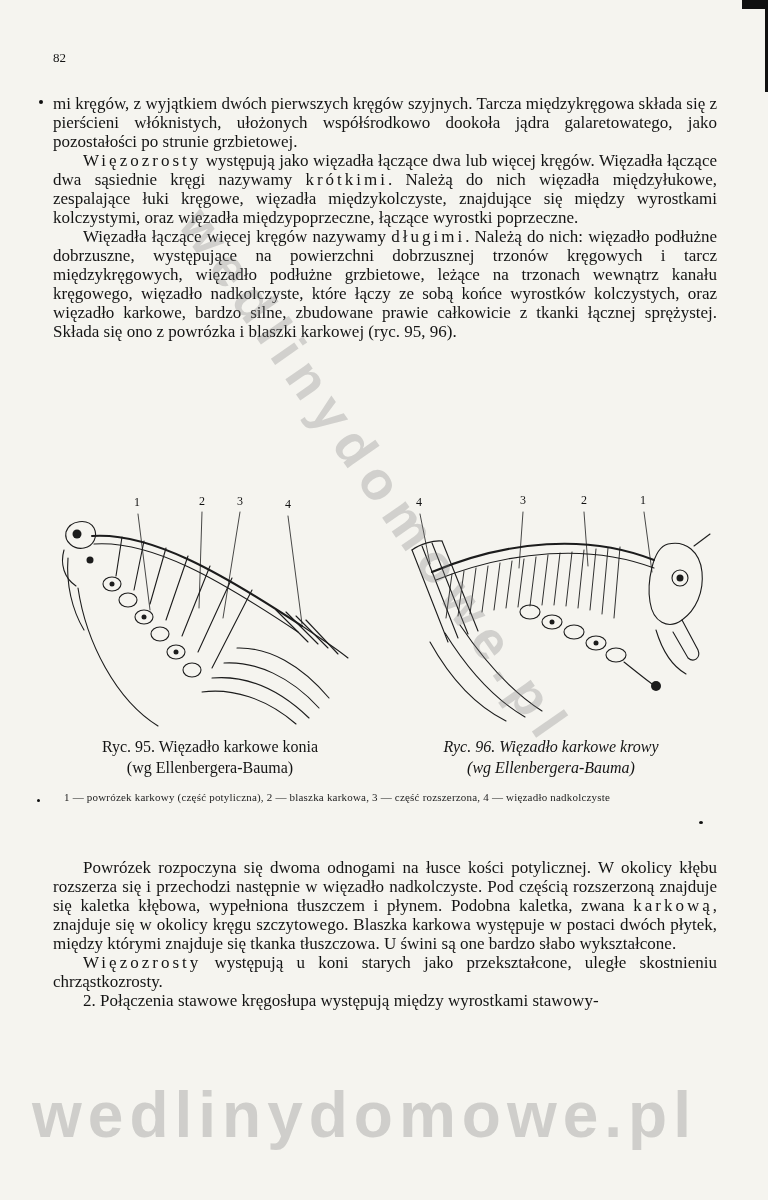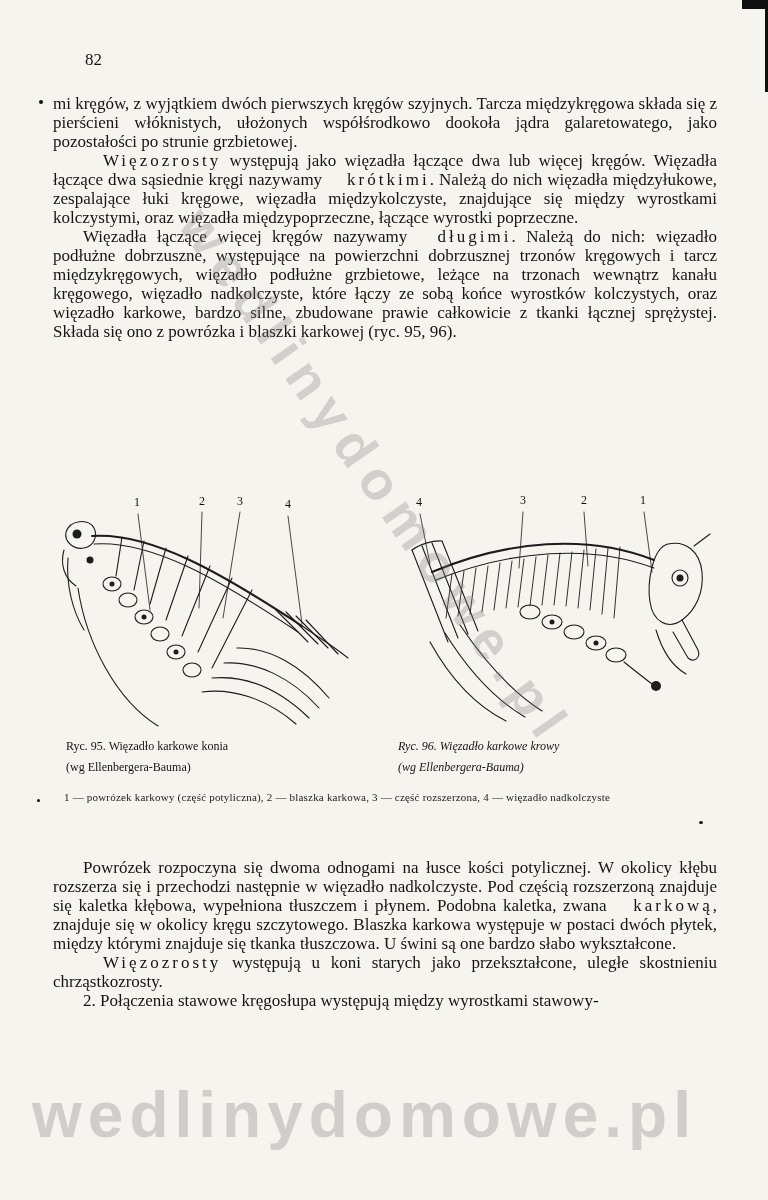"82" .page-number { font-size: 17px -> 13px; margin-left: 32px -> none }
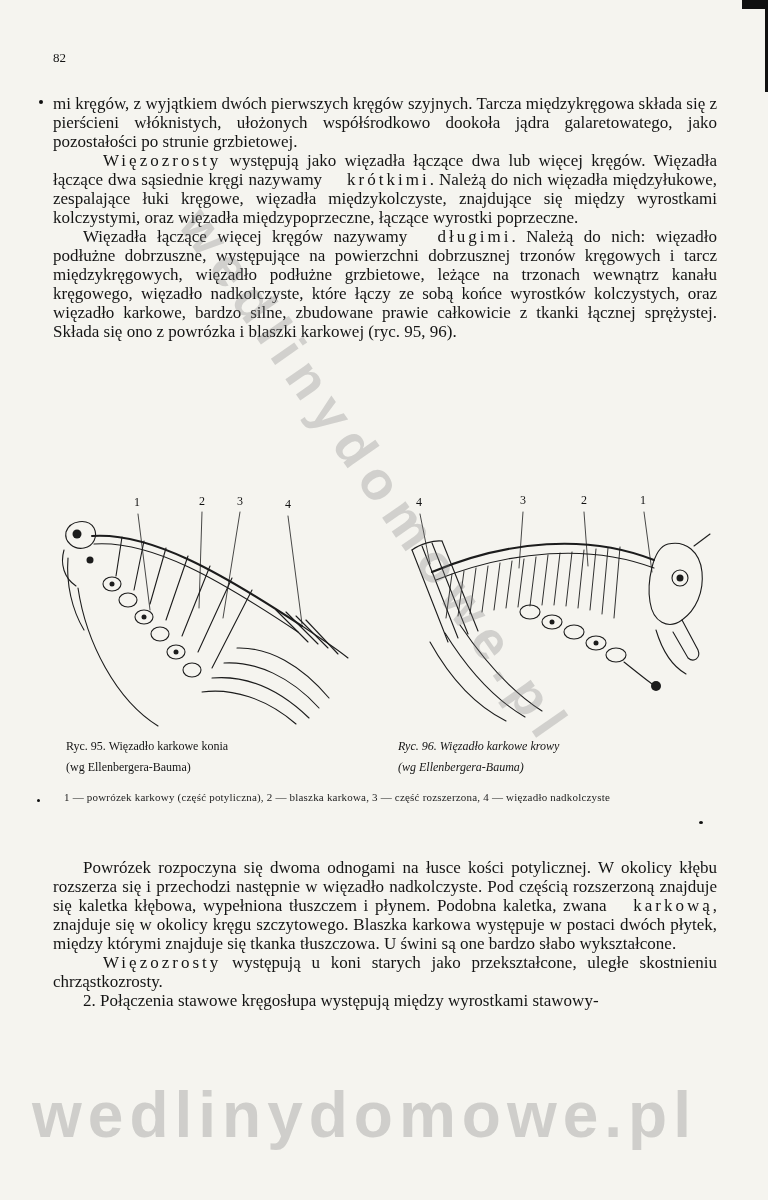"Więzozrosty" .spaced { margin-left: 20px -> none }
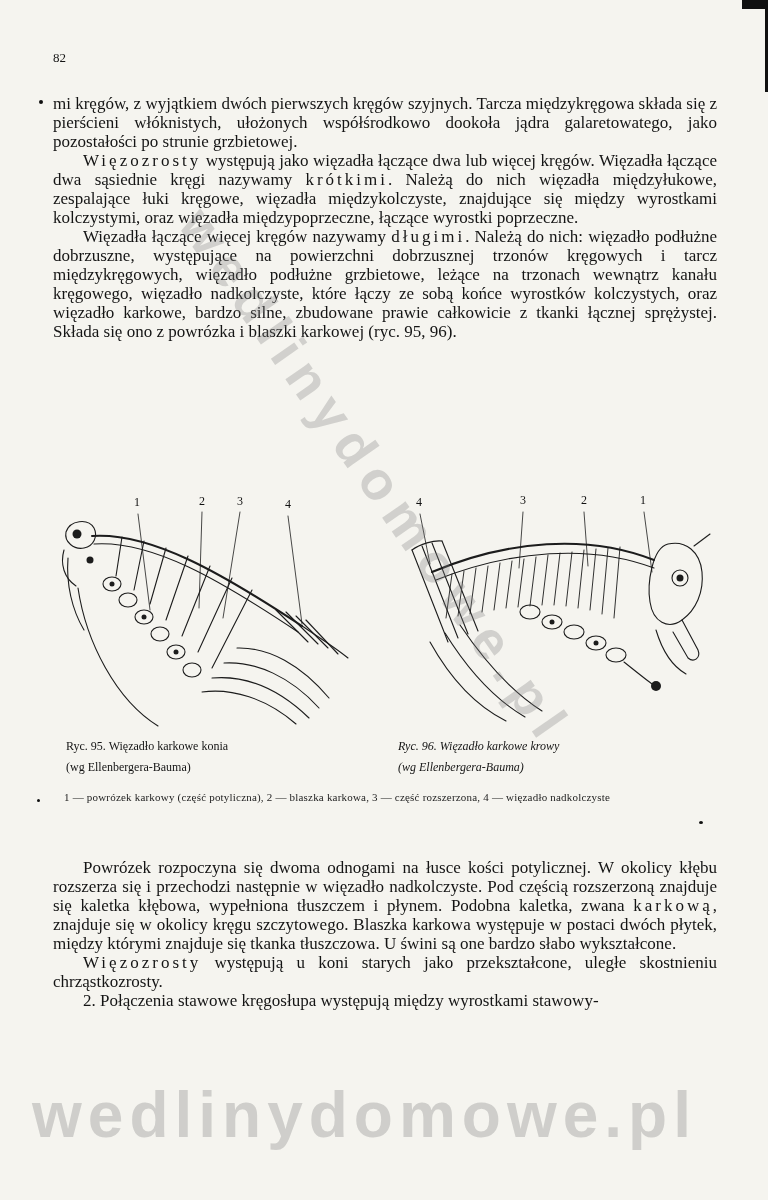"Ryc. 95. Więzadło karkowe konia" .caption { font-size: 12px -> 16px; text-align: none -> center }
